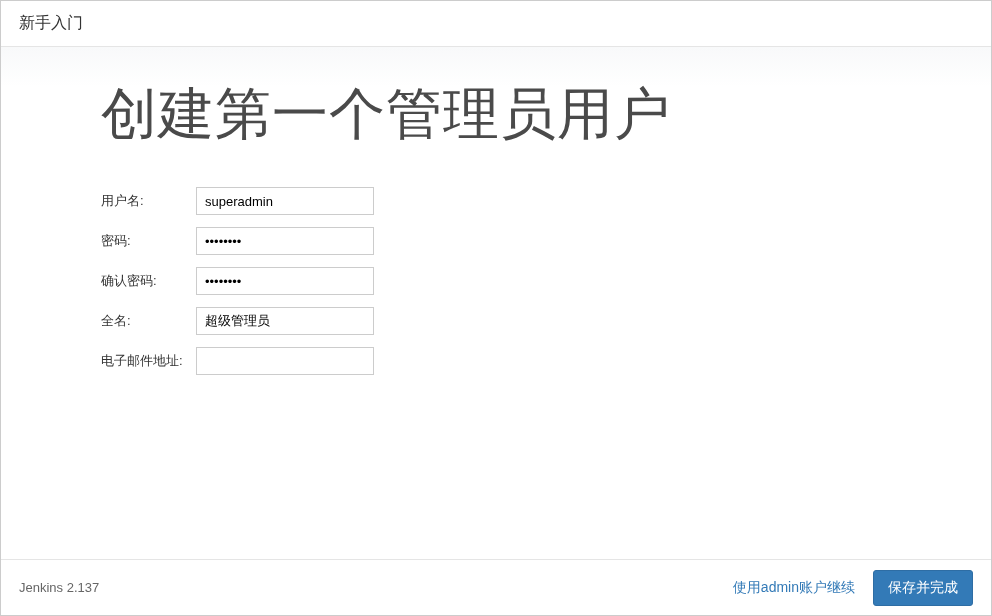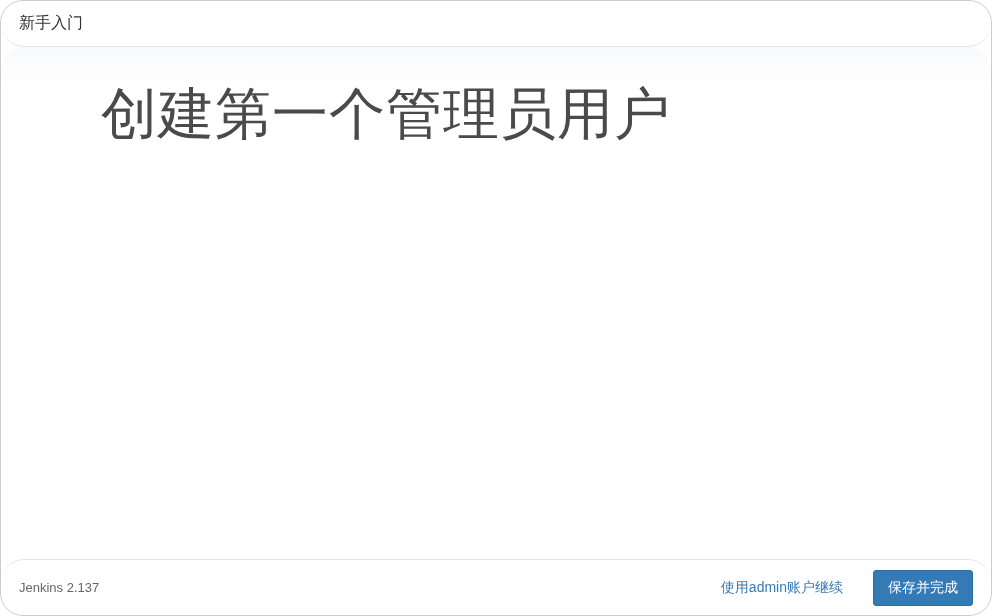"新手入门" * { border-radius: 23px -> none }
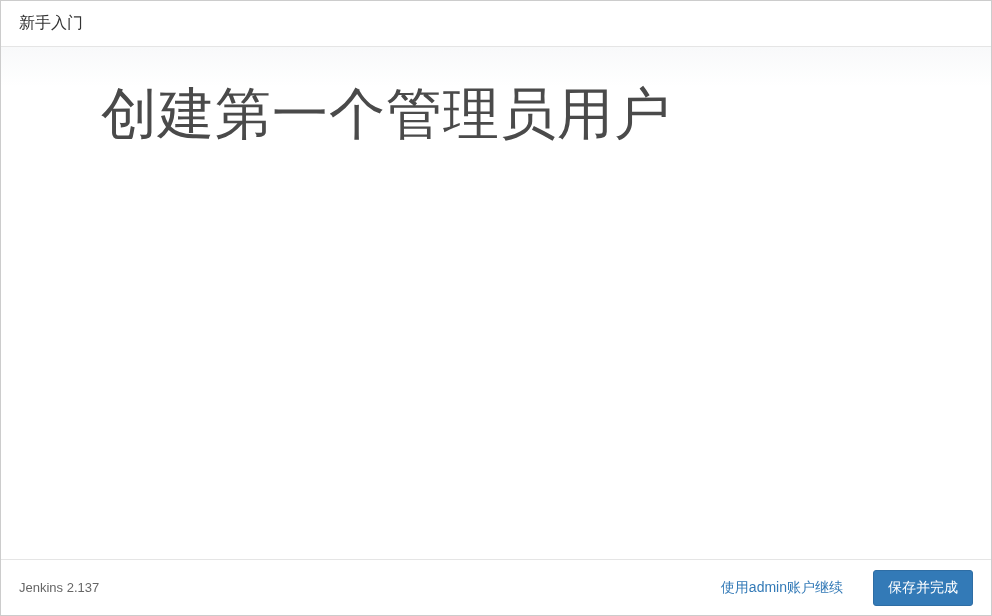"用户名:" table.form-table { html: none -> <table> <tbody> <tr> <td>用户名:</td> <td> <input> </td> </tr> <tr> <td>密码:</td> <td> <input> </td> </tr> <tr> <td>确认密码:</td> <td> <input> </td> </tr> <tr> <td>全名:</td> <td> <input> </td> </tr> <tr> <td>电子邮件地址:</td> <td> <input> </td> </tr> </tbody> </table> }
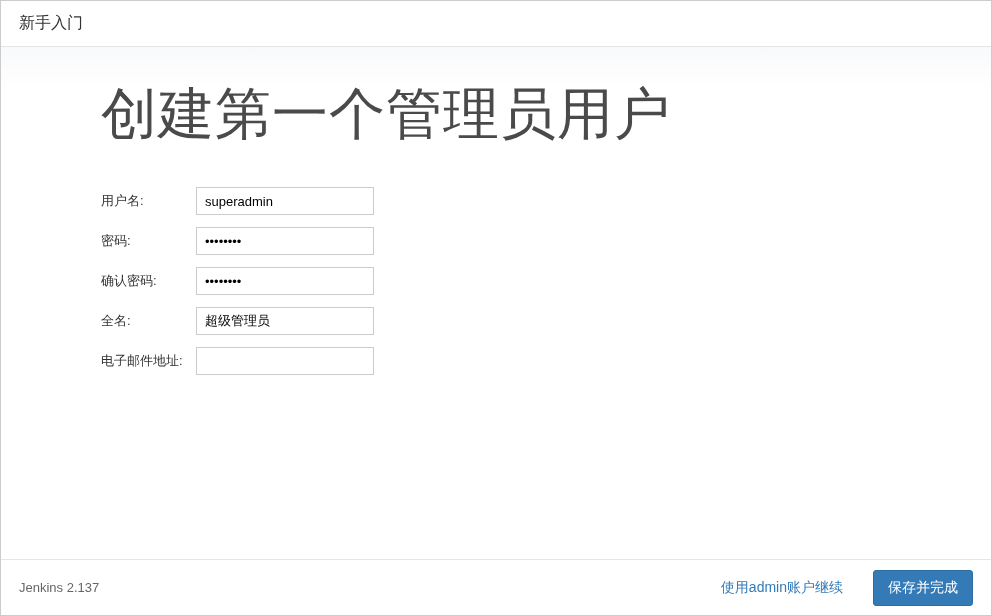"使用admin账户继续" .footer-right { gap: 24px -> 12px }
